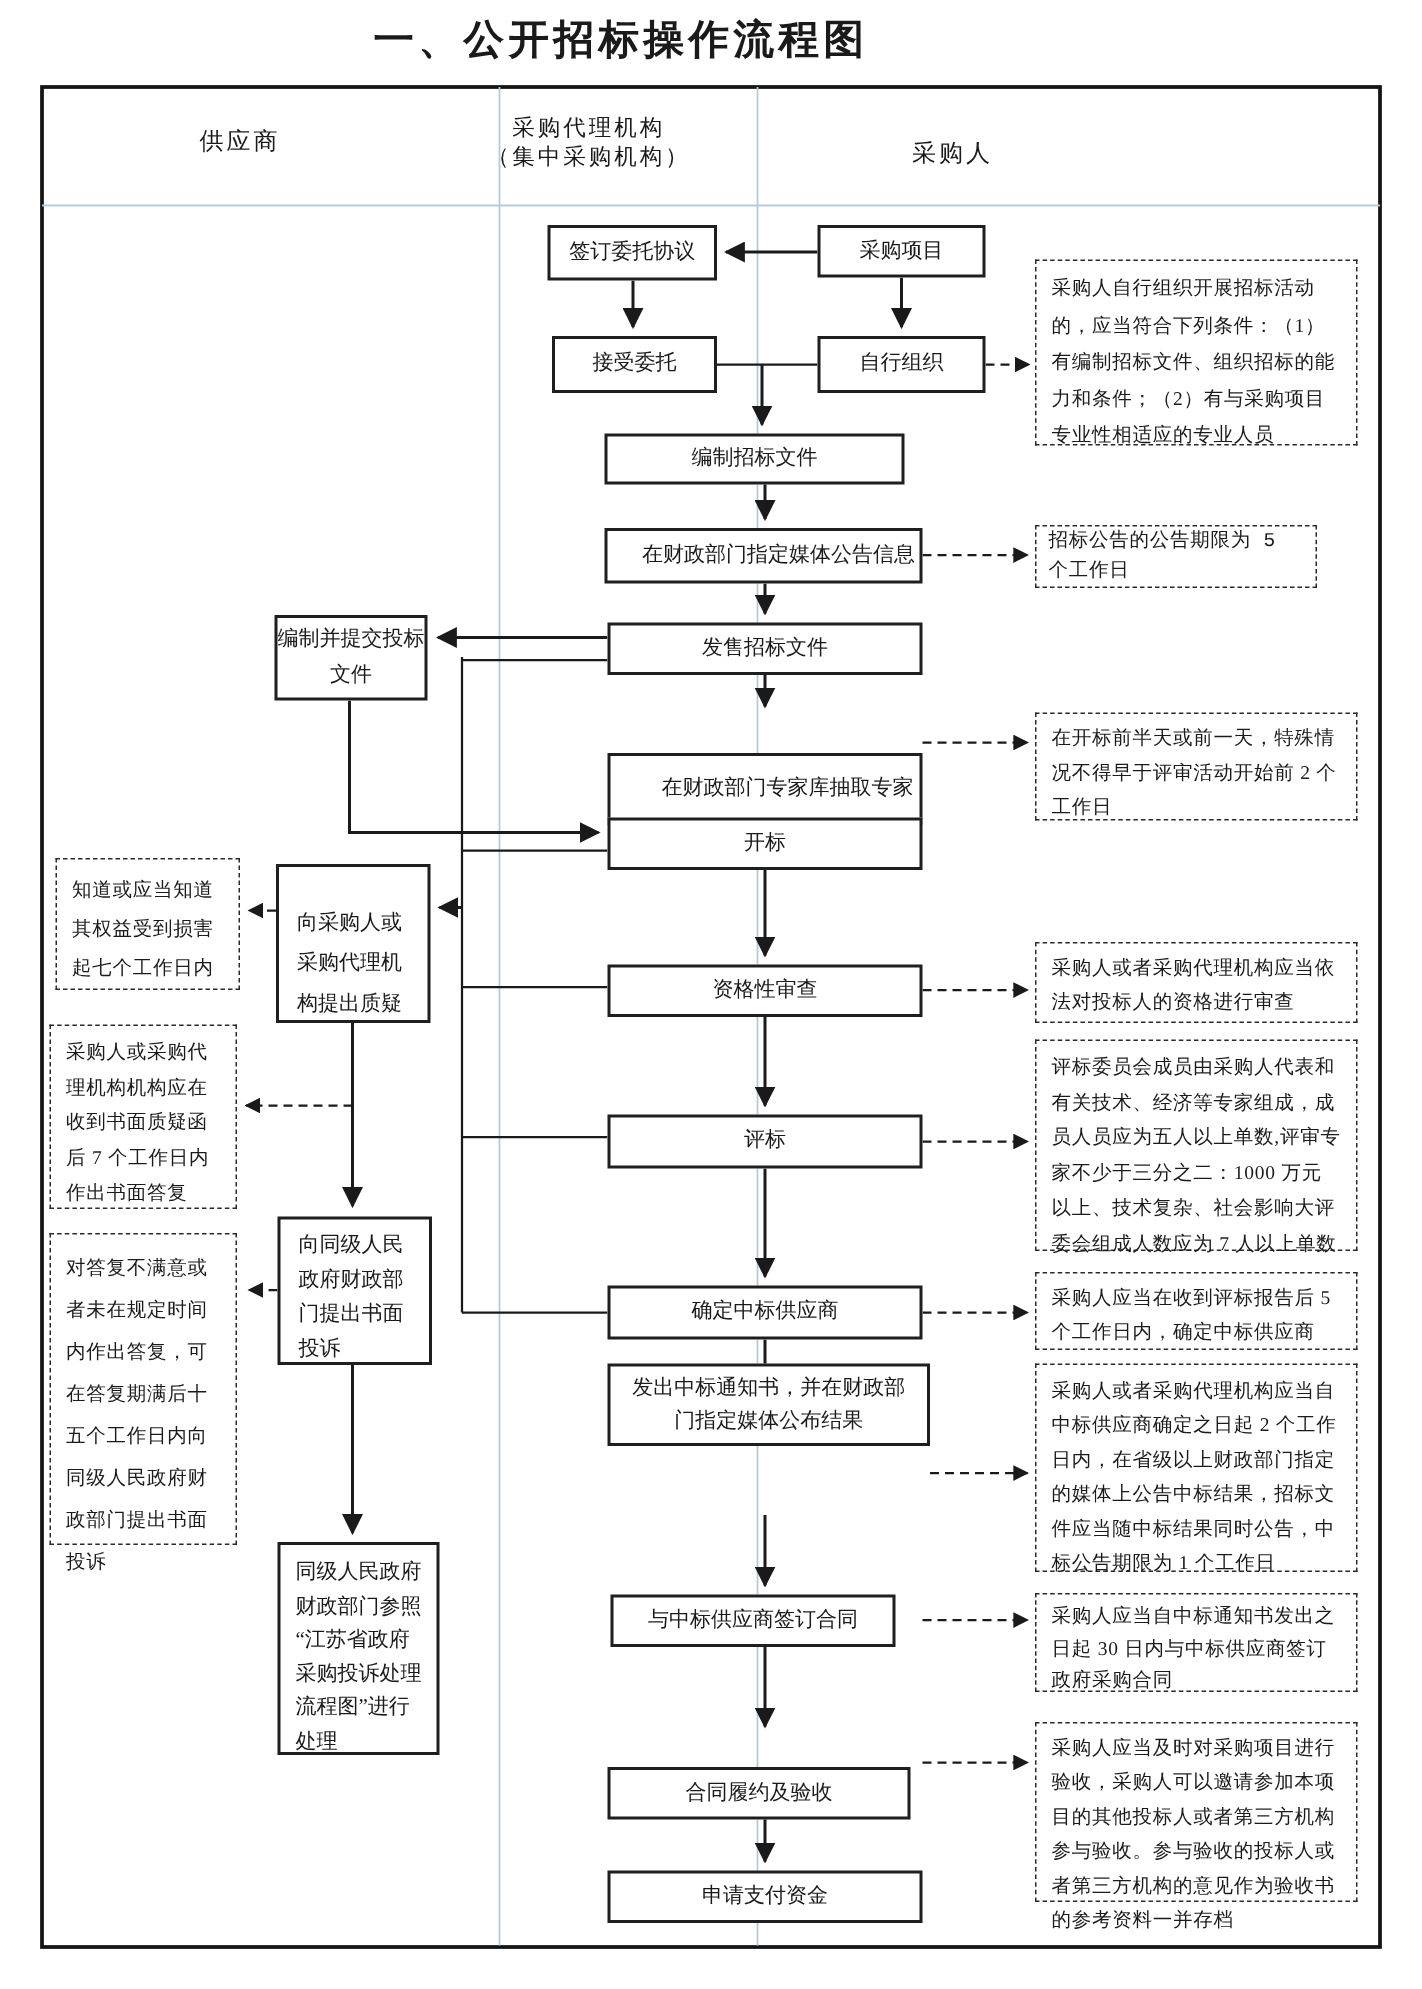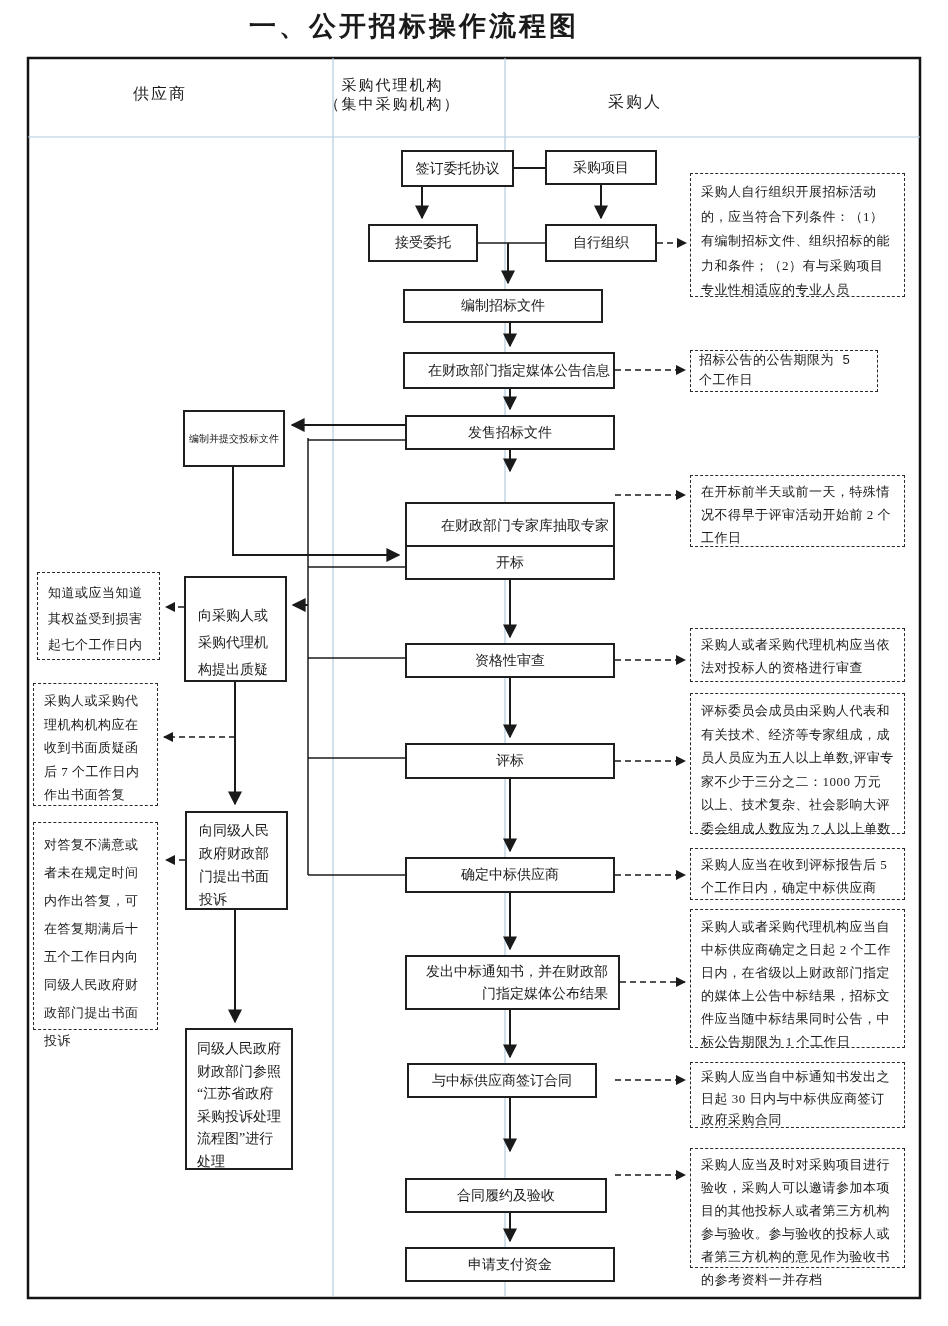"签订委托协议" div.node { margin-left: 36px -> none }
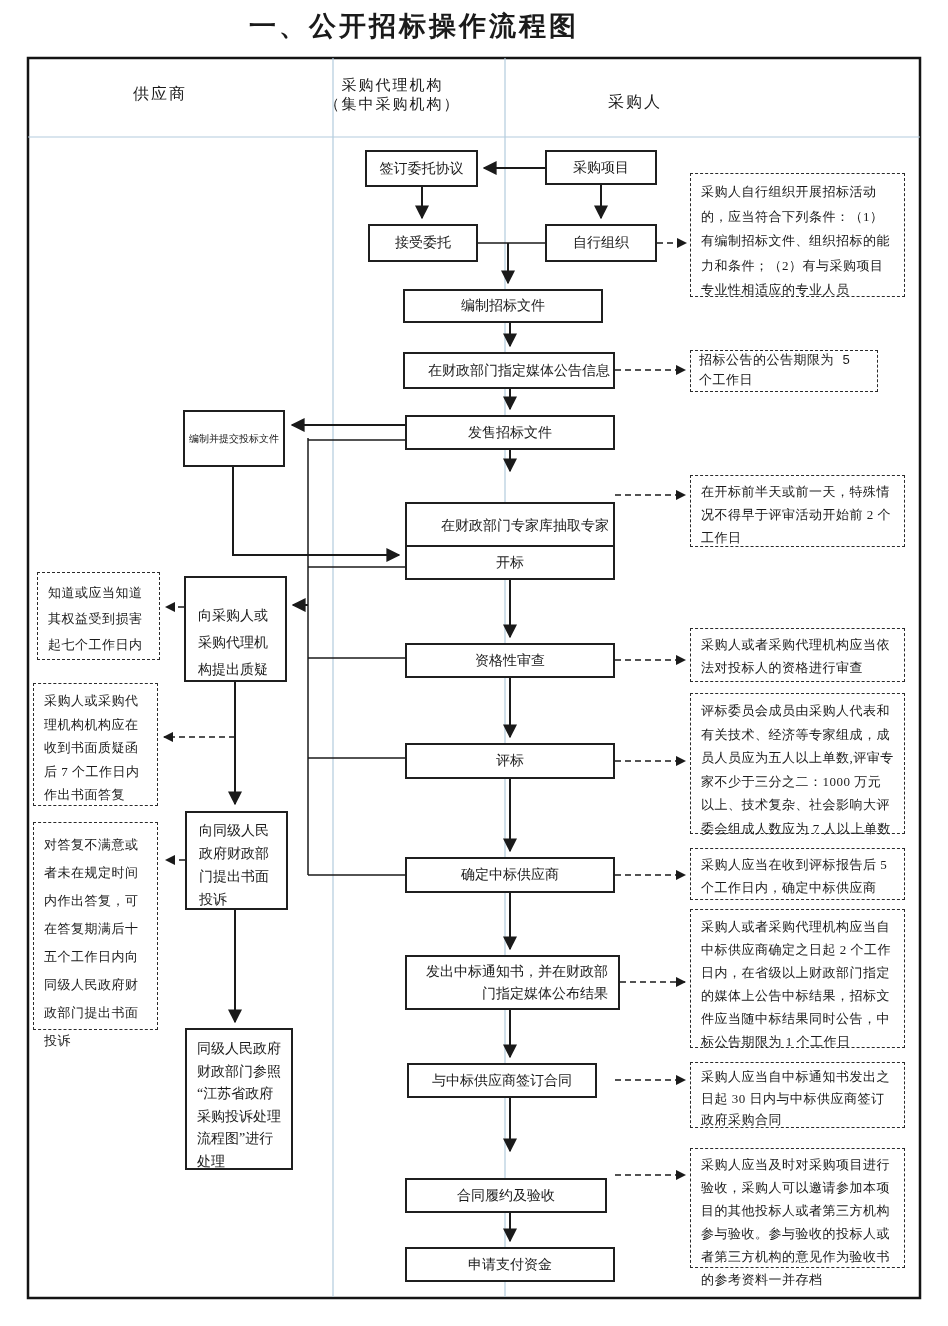"编制并提交投标文件" div.node { font-size: 10px -> 14px }
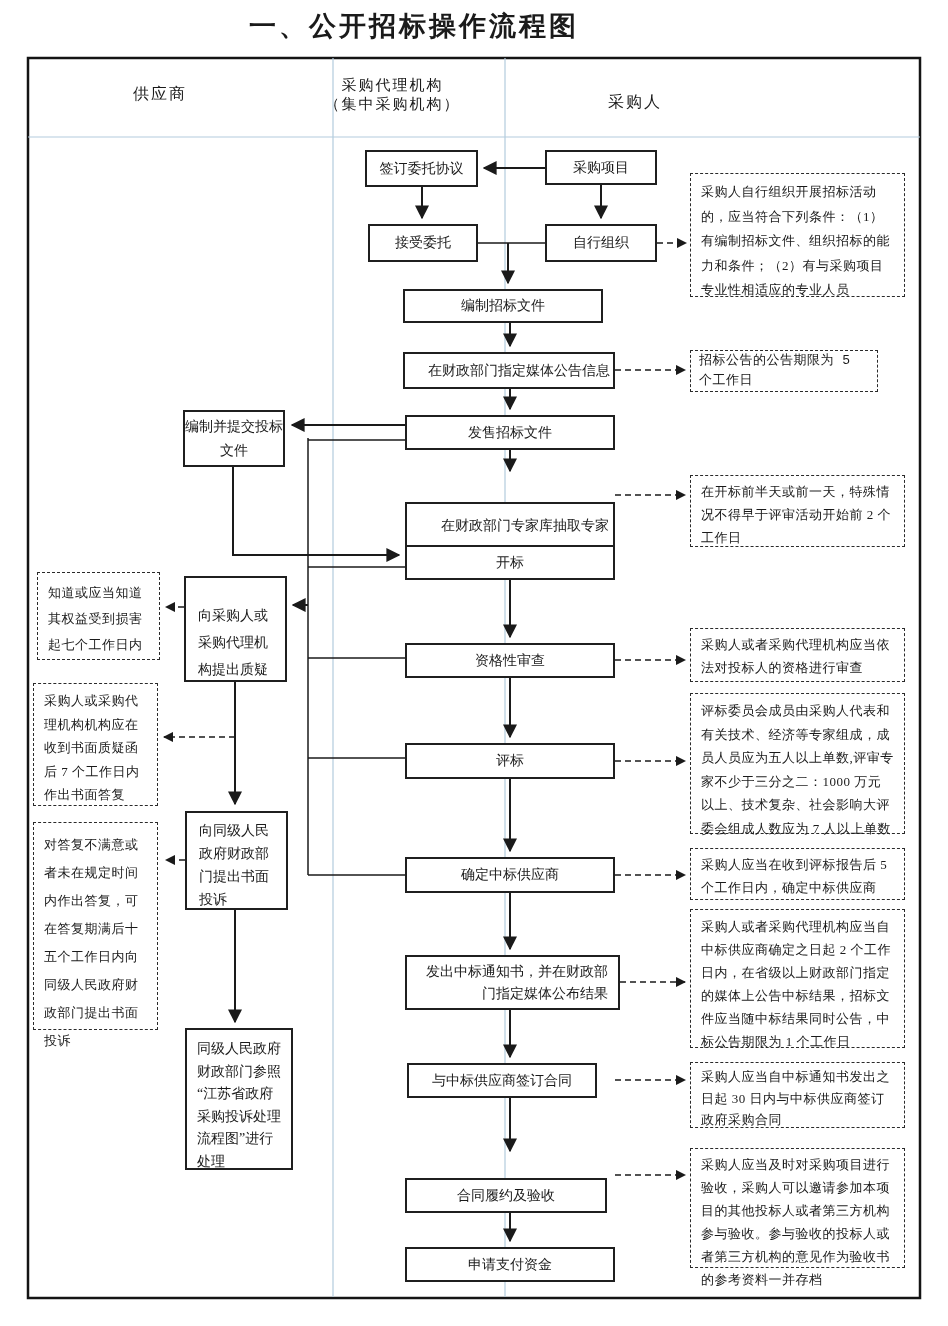"发出中标通知书，并在财政部门指定媒体公布结果" div.node { text-align: right -> none; top: 955px -> 909px }
